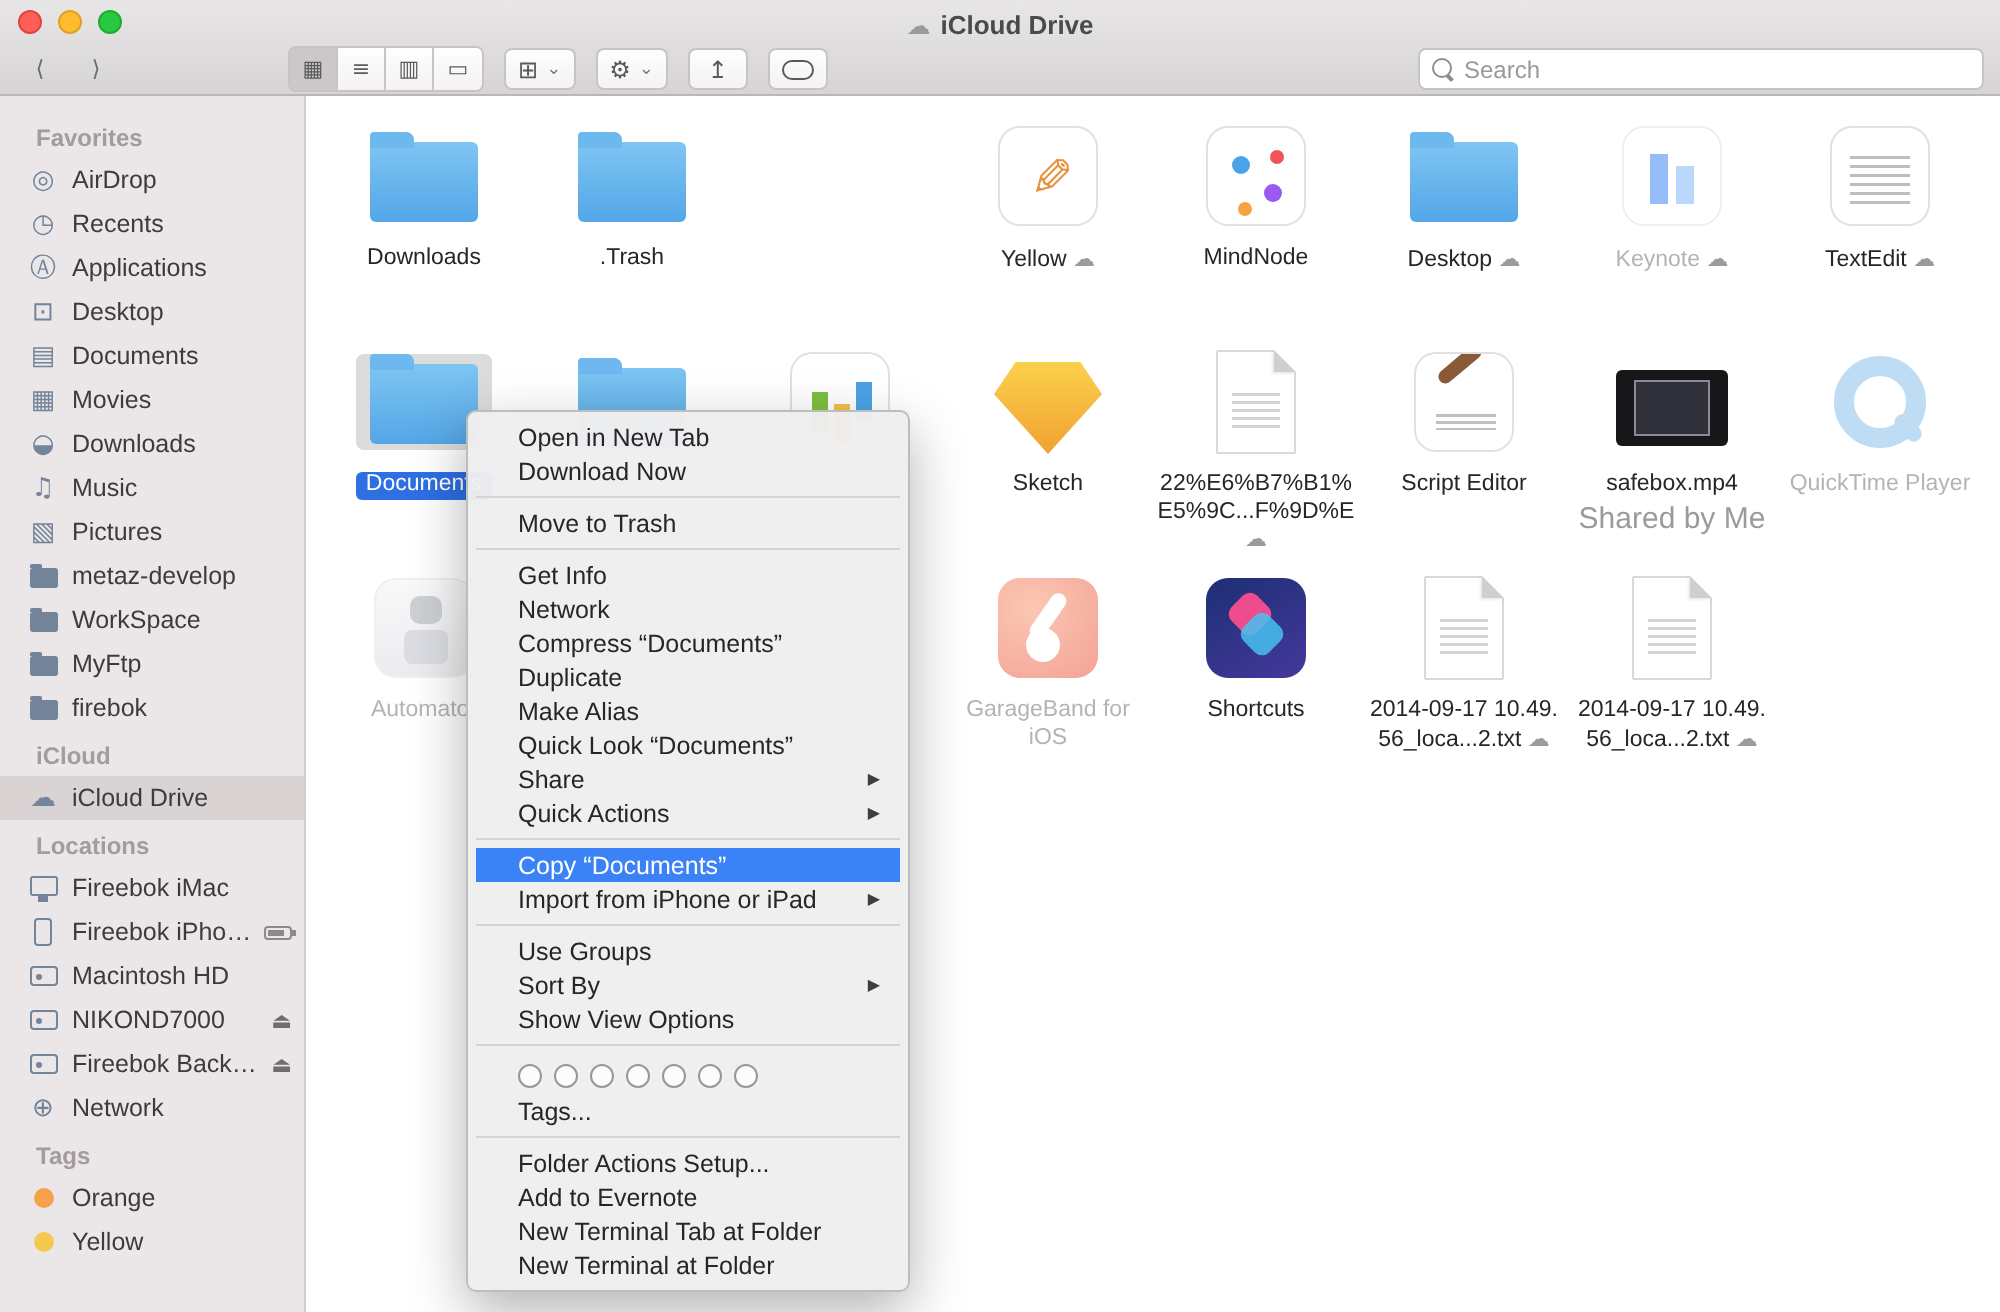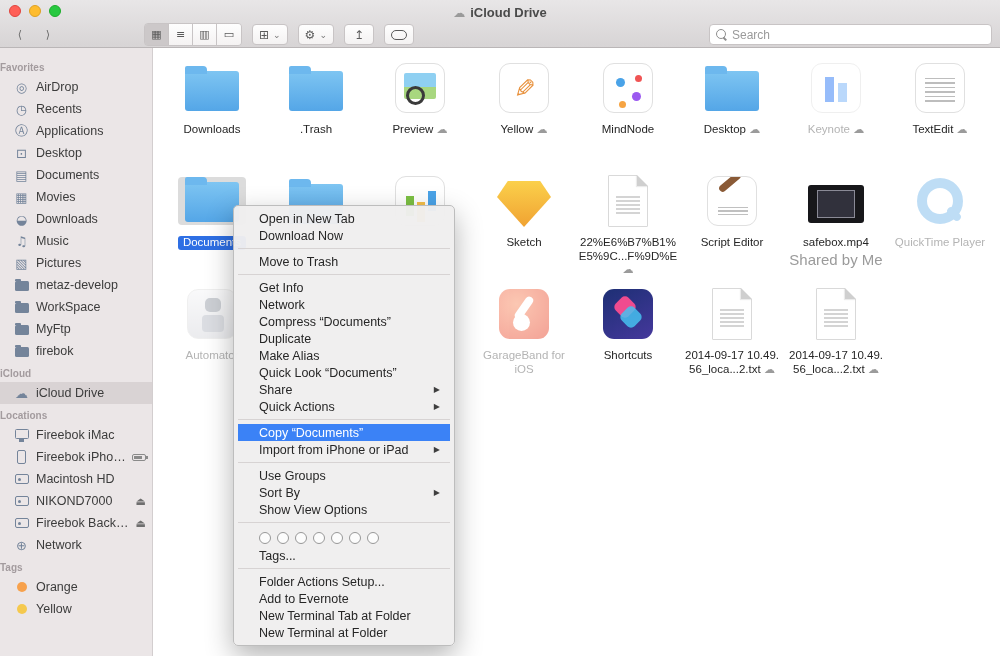"Favorites" .s-header { font-size: 10px -> 12px; padding: 6px 0 3px 0 -> 6px 0 3px 18px }
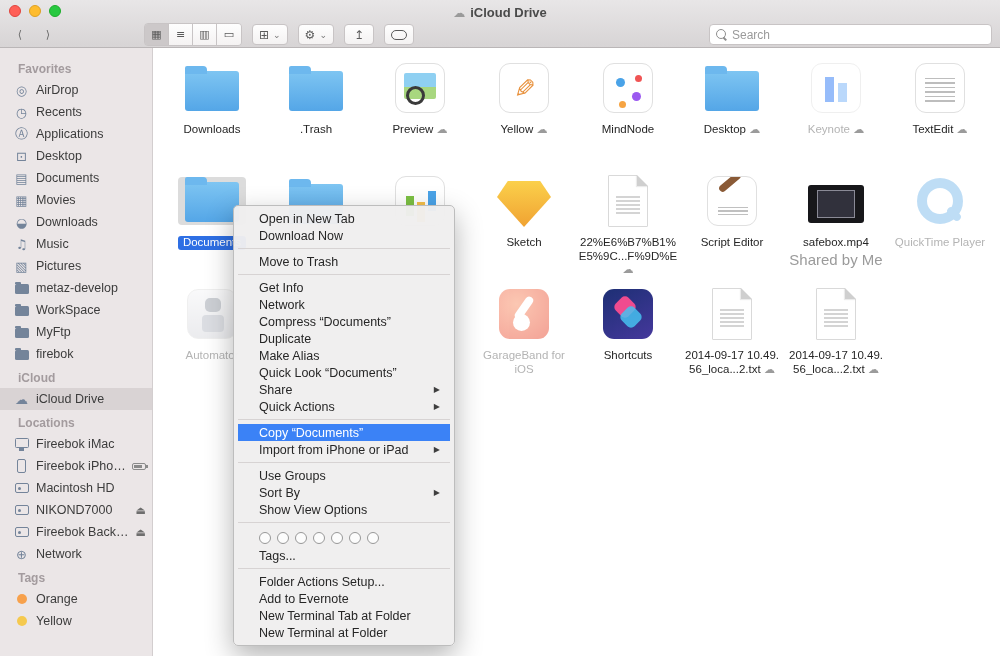"Preview ☁" div.cell { html: <div> <div> <div></div> </div> <div><span>Preview</span> <span>☁</span></div> </div> -> none }
